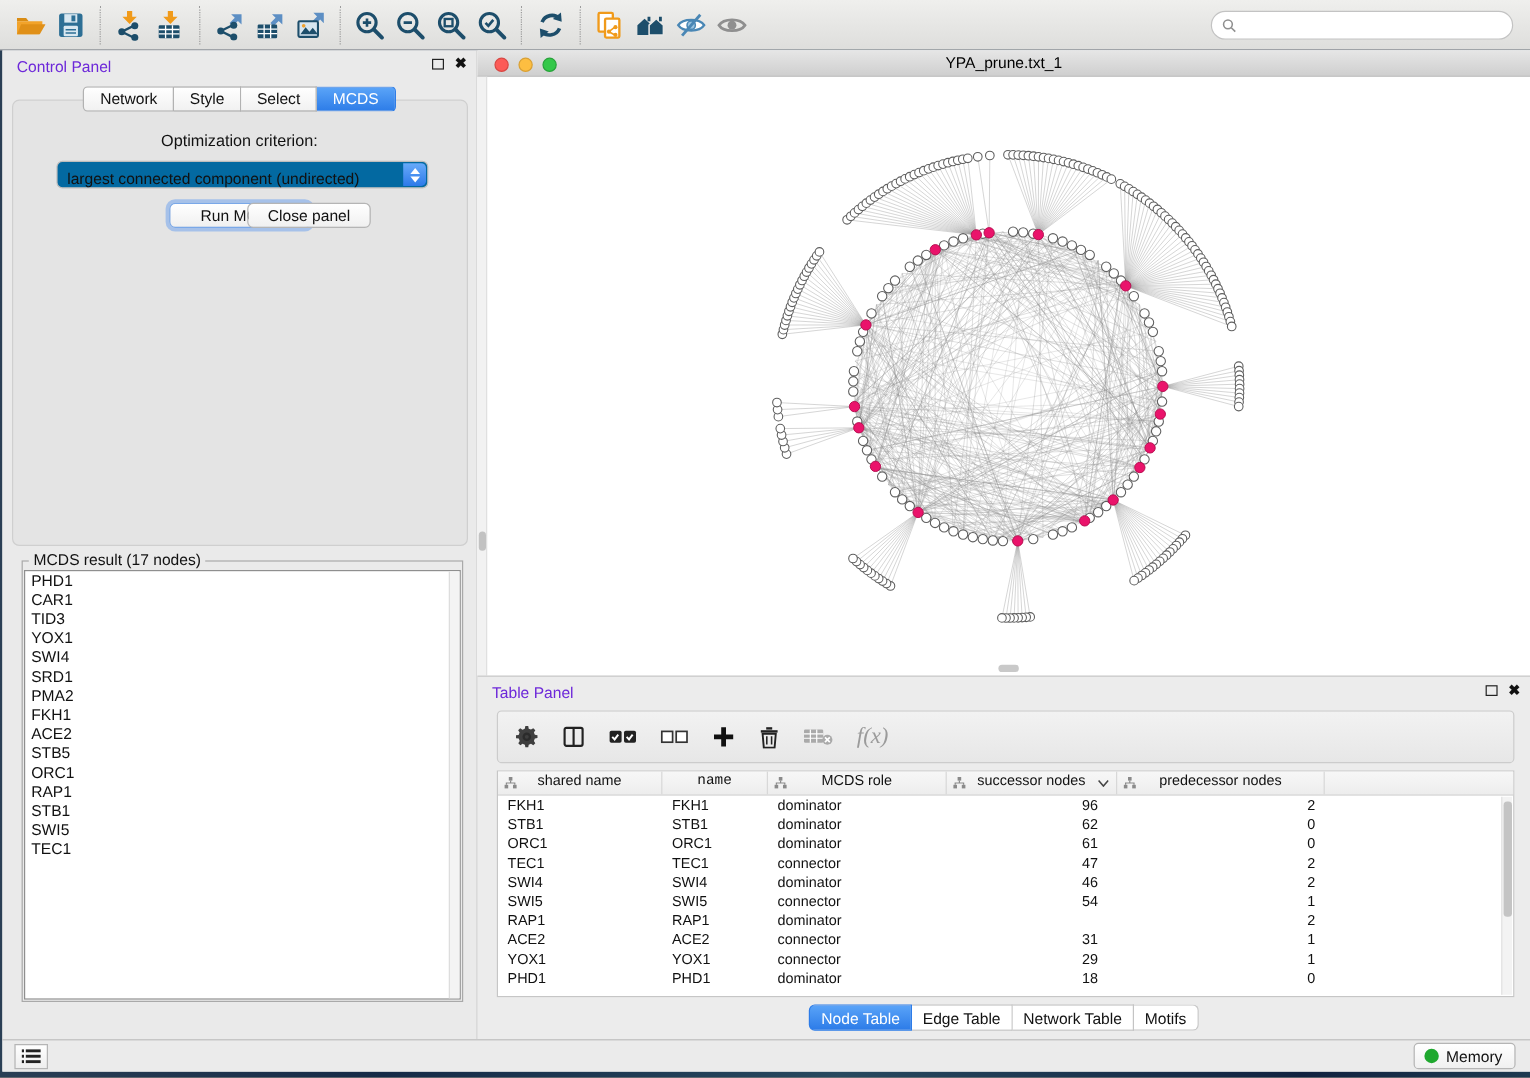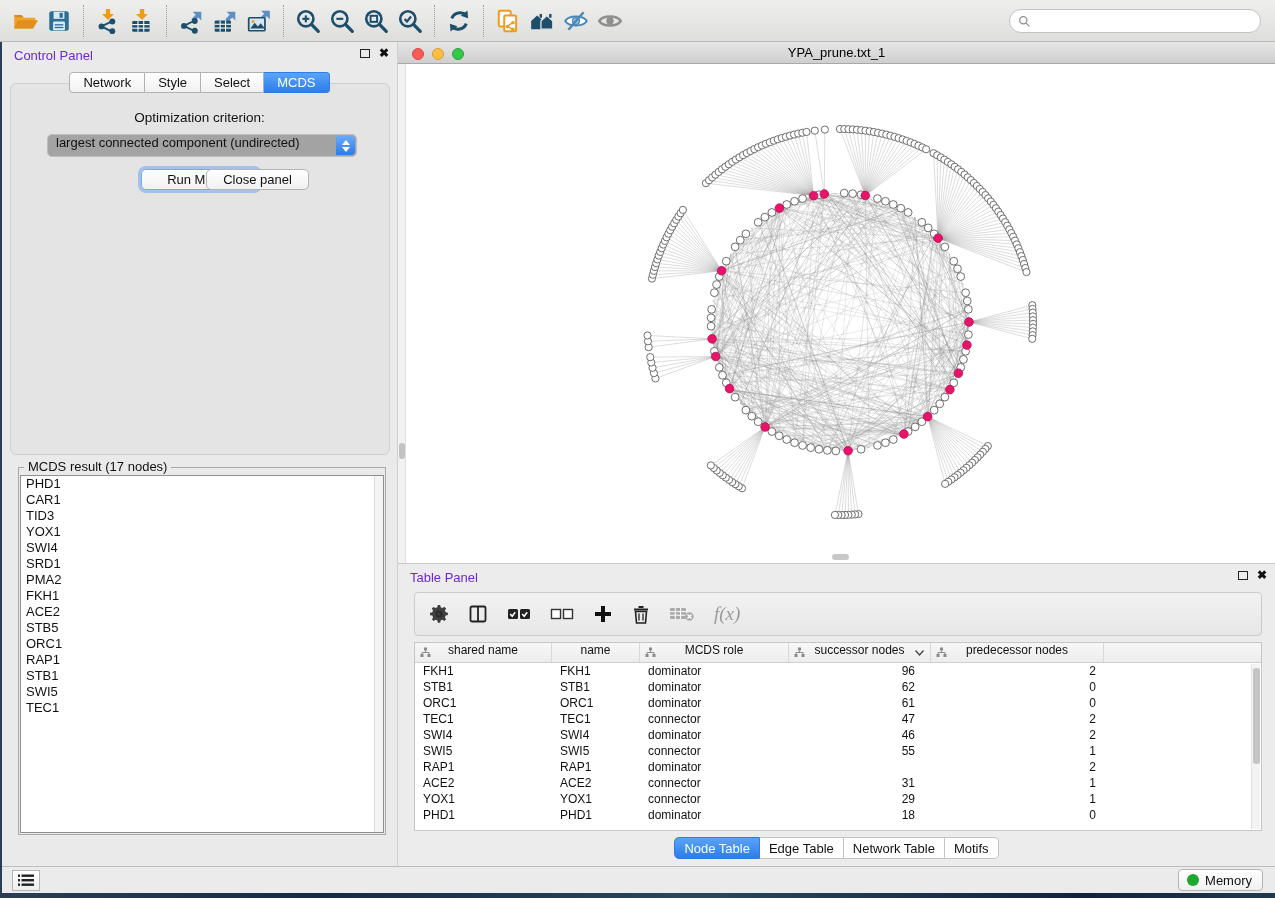"largest connected component (undirected)" #criterion { align-items: flex-start -> flex-end; background: #a3a3a3 -> #0369a1 }
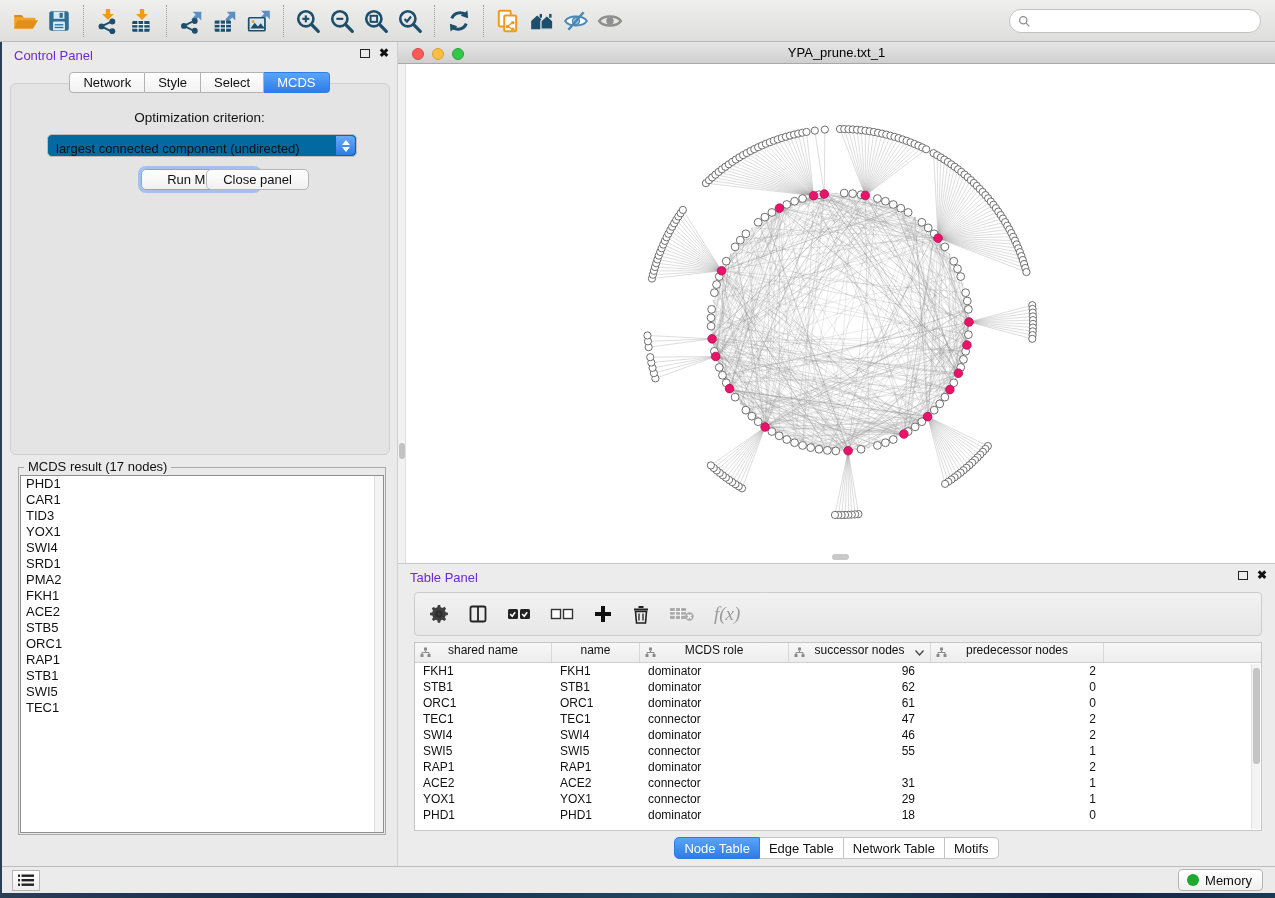"name" div.th { font-family: none -> Liberation Mono, monospace }
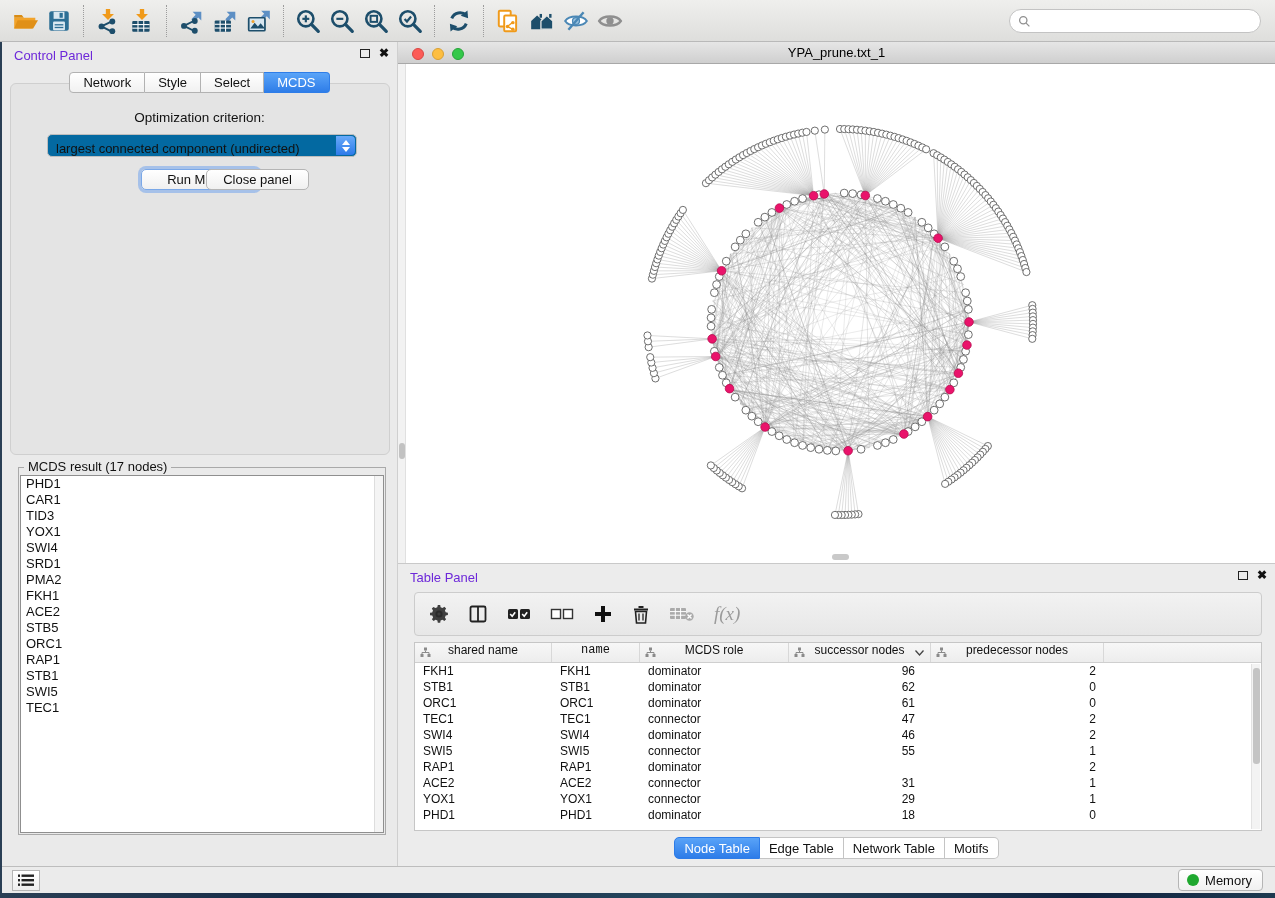"55" div.td { text: 55 -> 54 }
